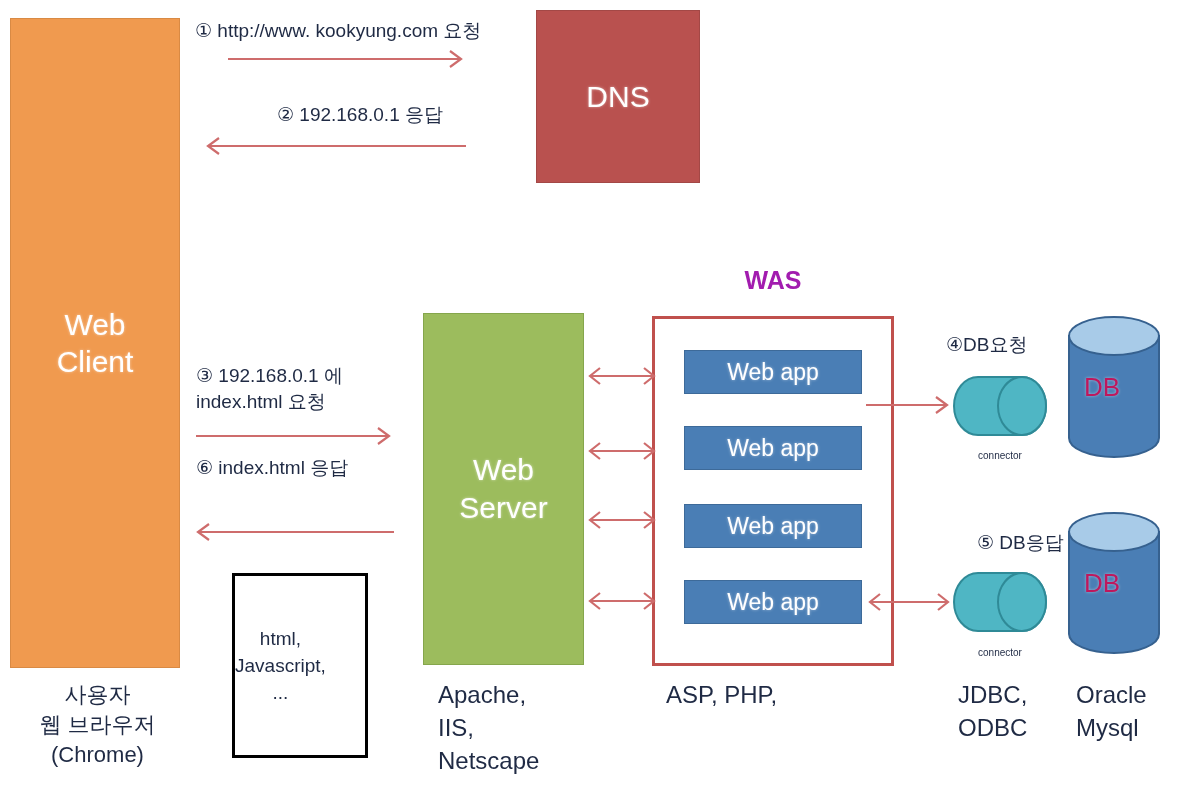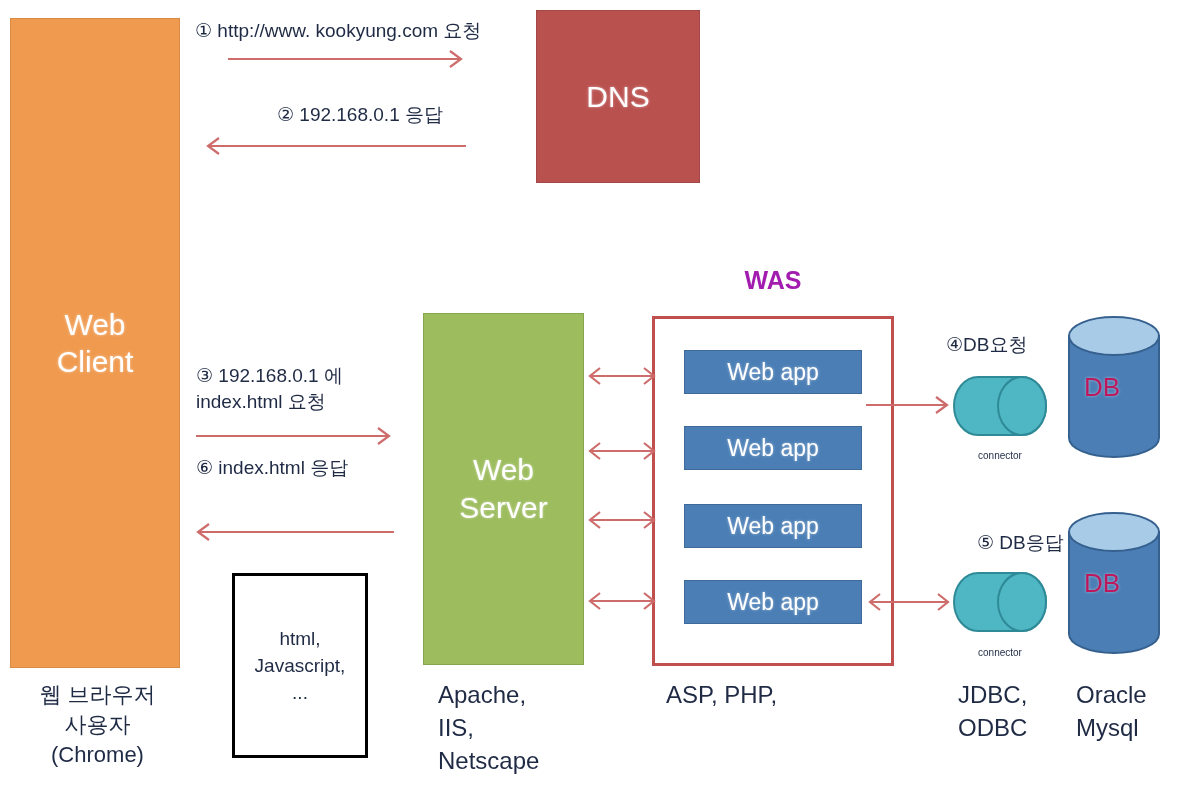"html," .box-html { justify-content: center -> none }
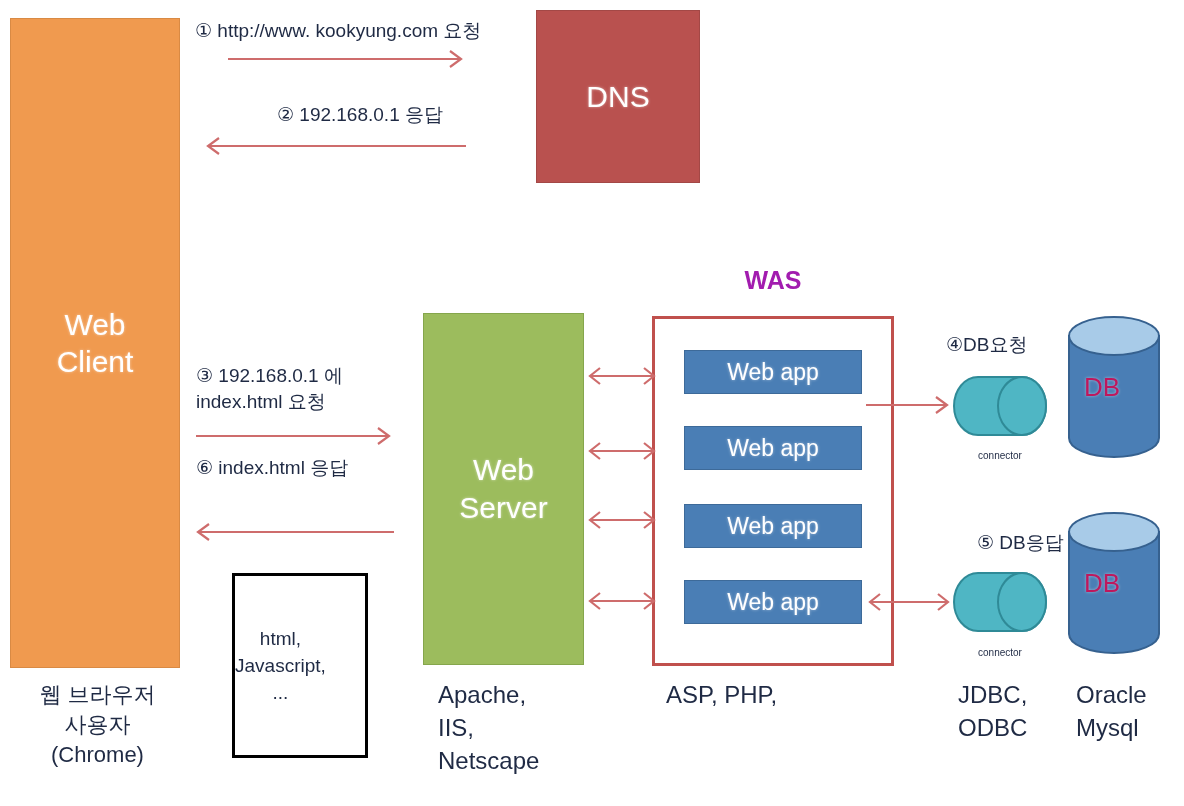"웹 브라우저" div { order: before "사용자" -> after "사용자" }
